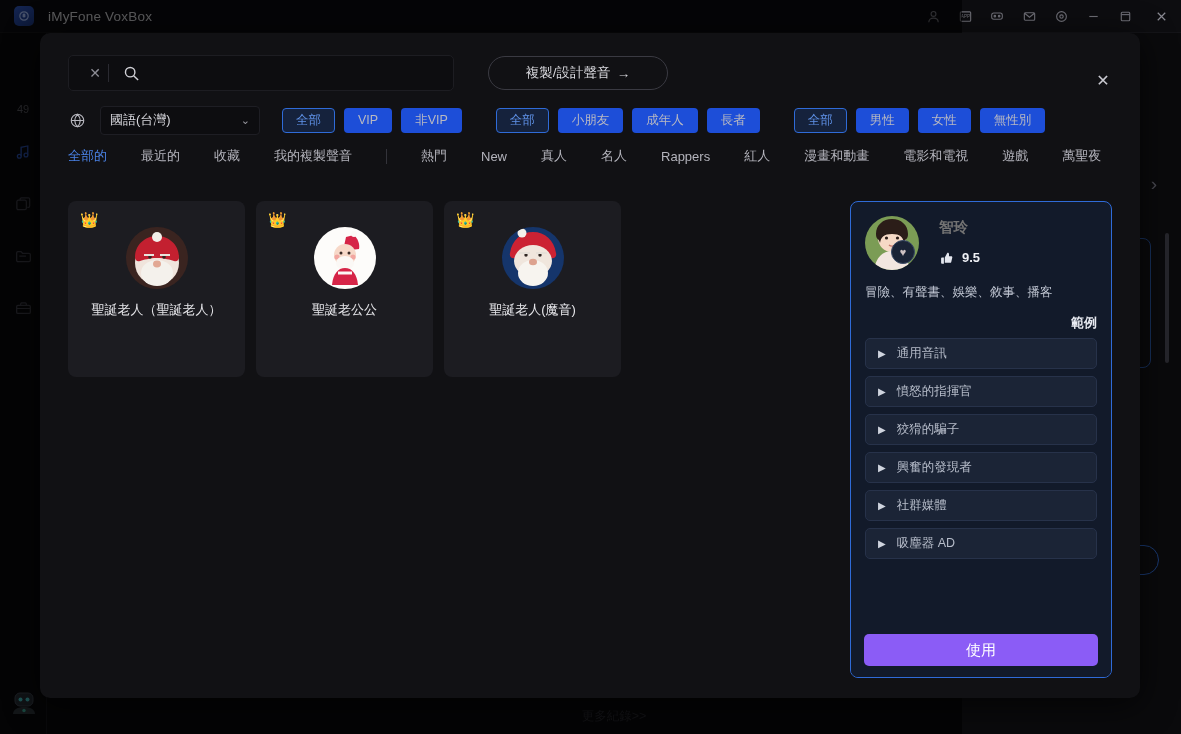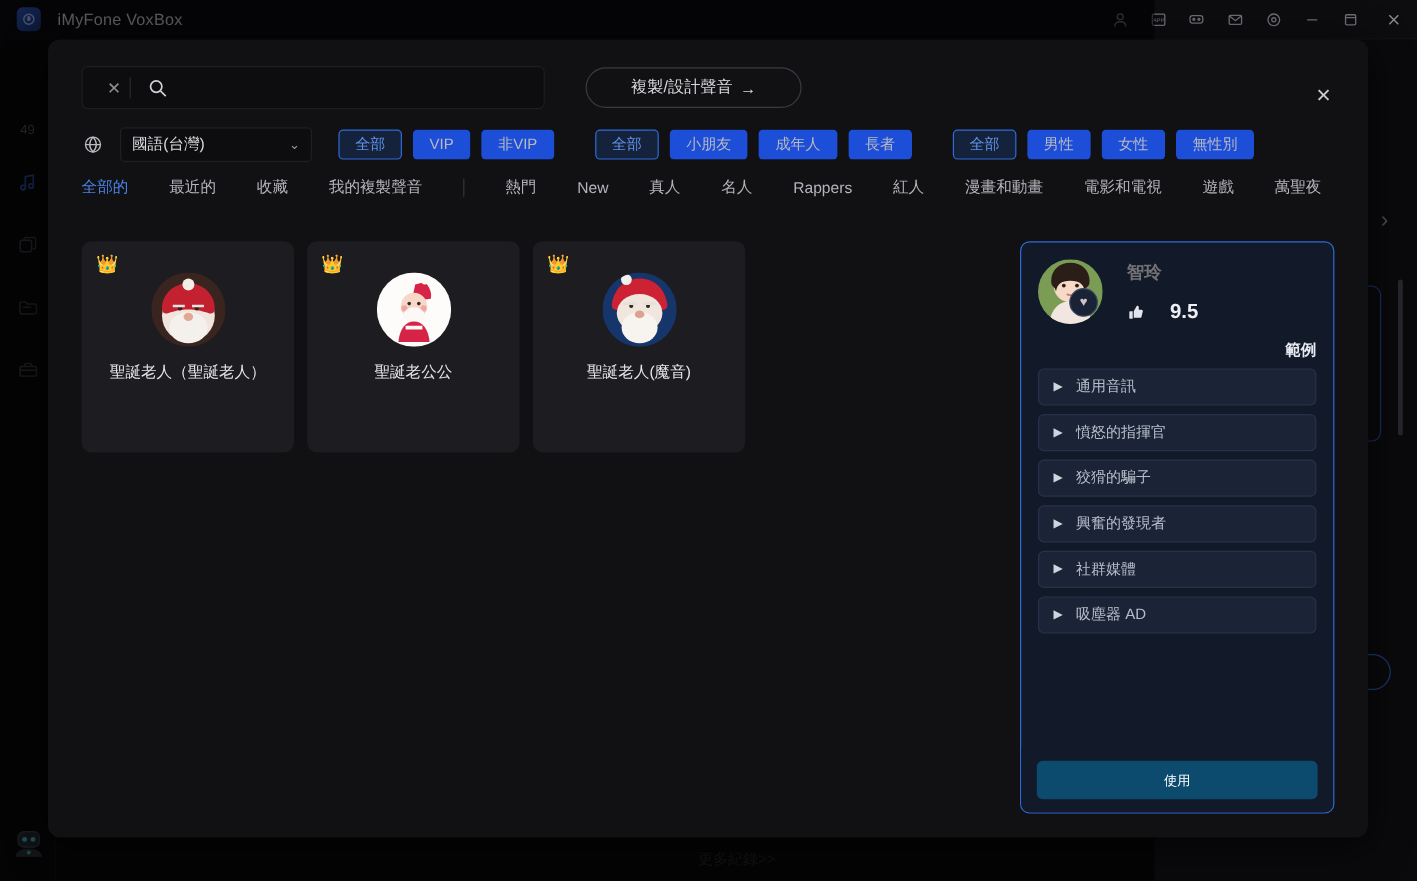"9.5" .d-rate { font-size: 17px -> 13px; gap: 22px -> 9px }
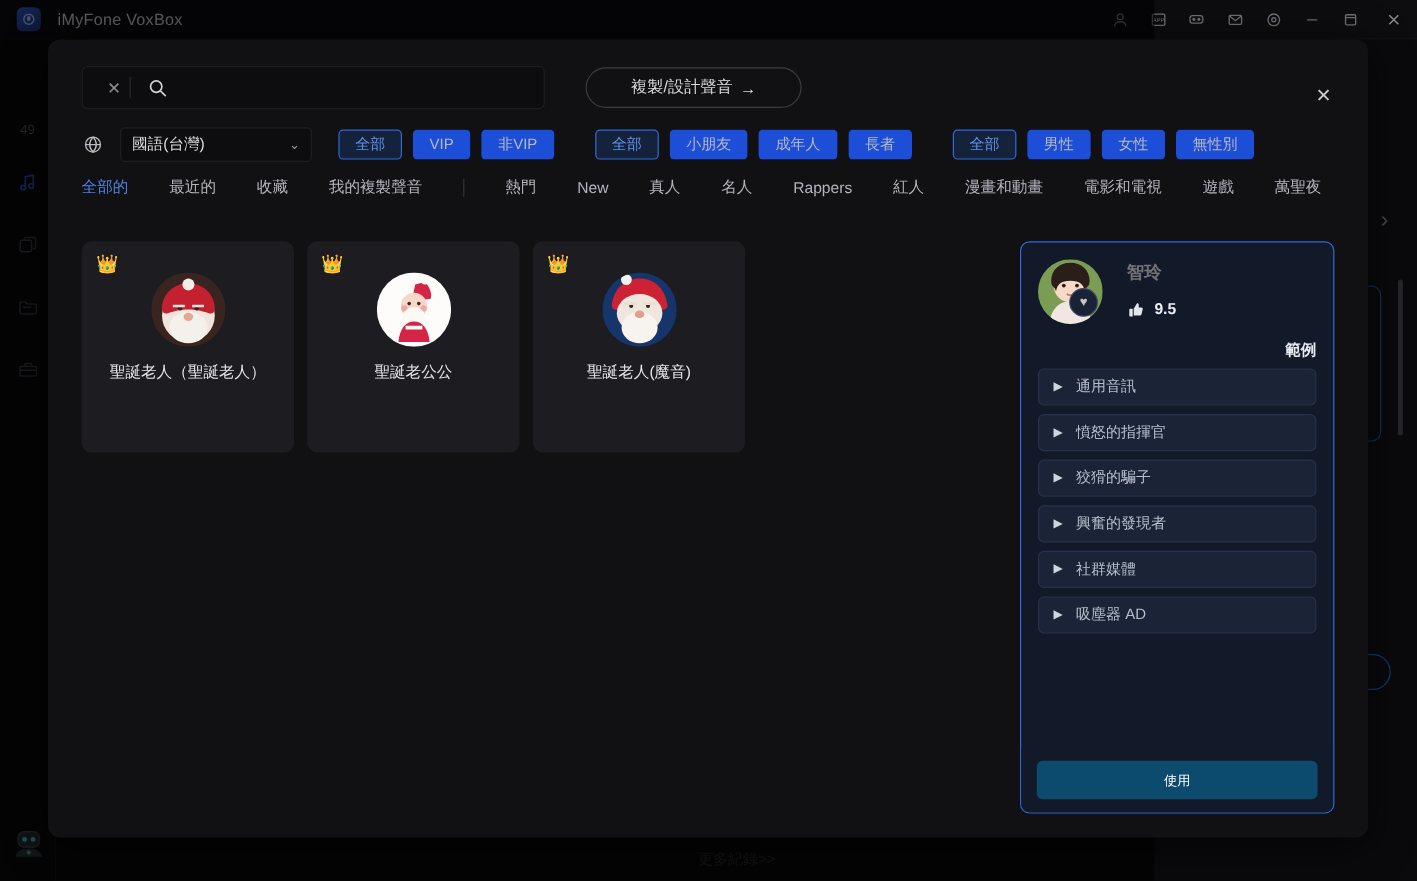"冒險、有聲書、娛樂、敘事、播客" div.d-tags { html: none -> <div>冒險、有聲書、娛樂、敘事、播客</div> }
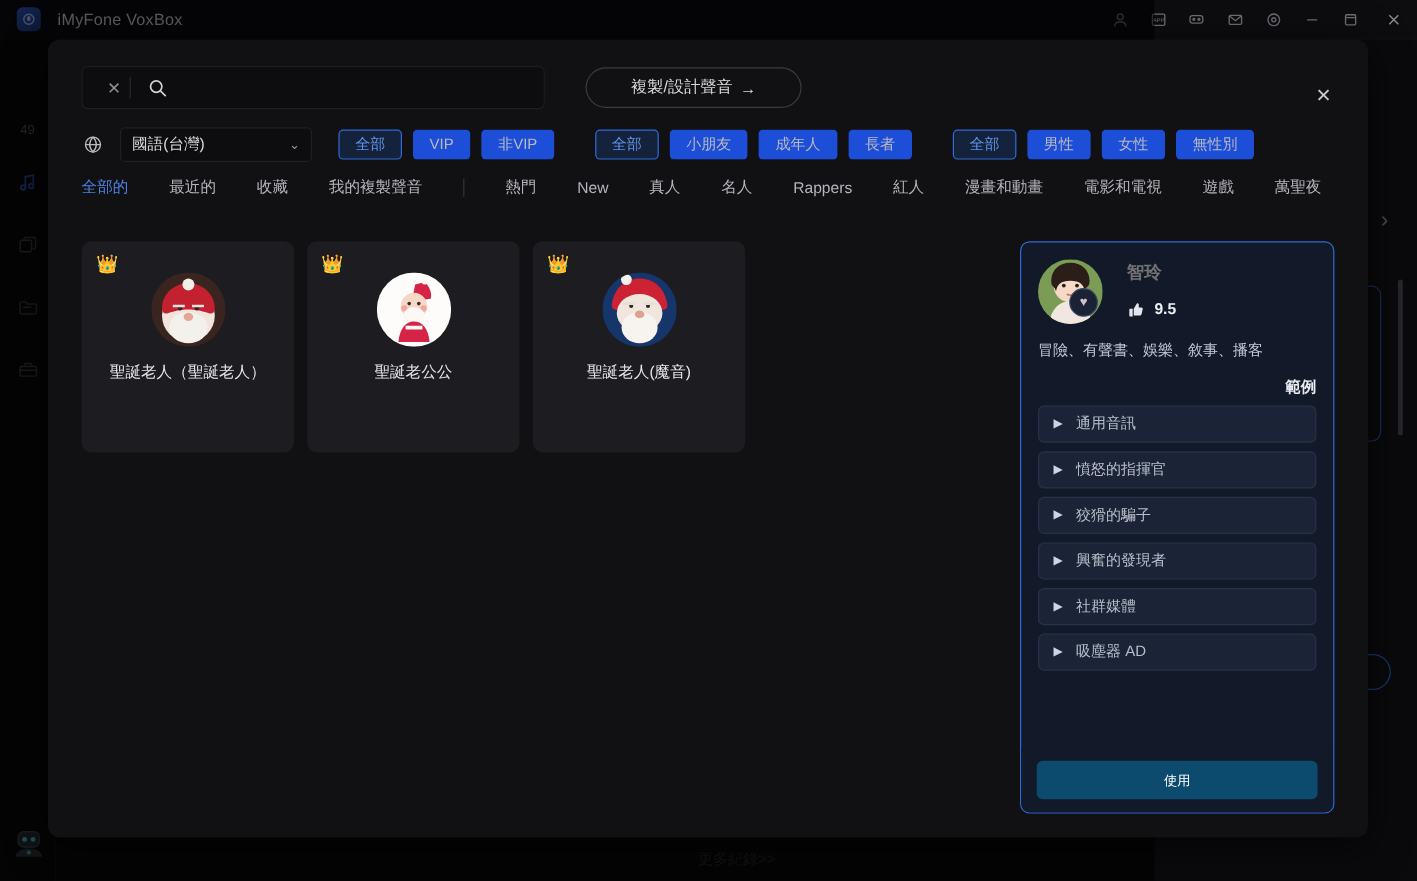"使用" .d-use { background: #0c4a6e -> #8b5cf6; font-size: 11px -> 15px }
